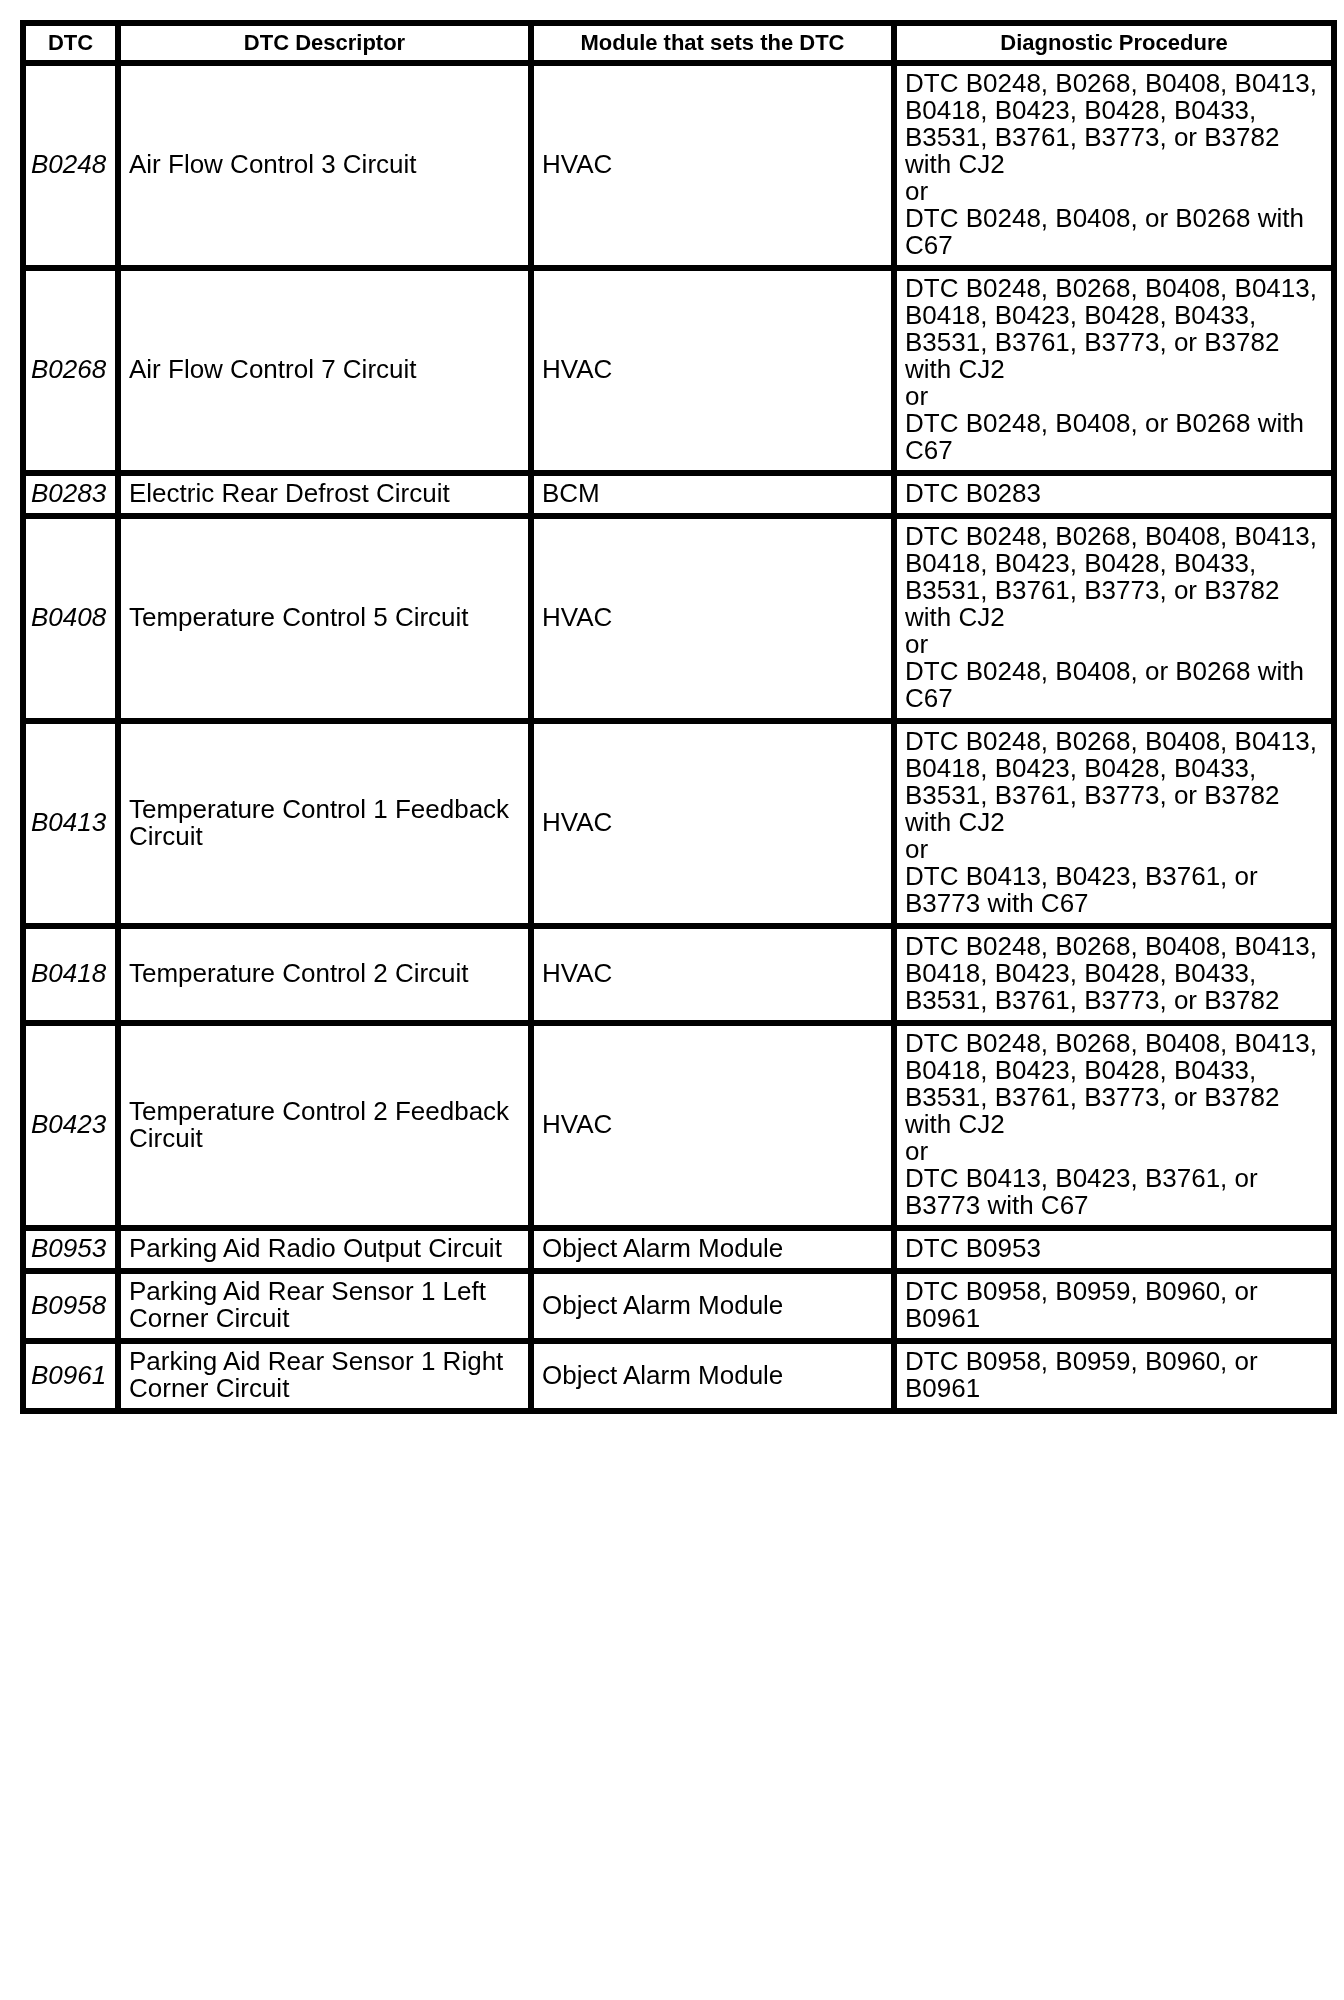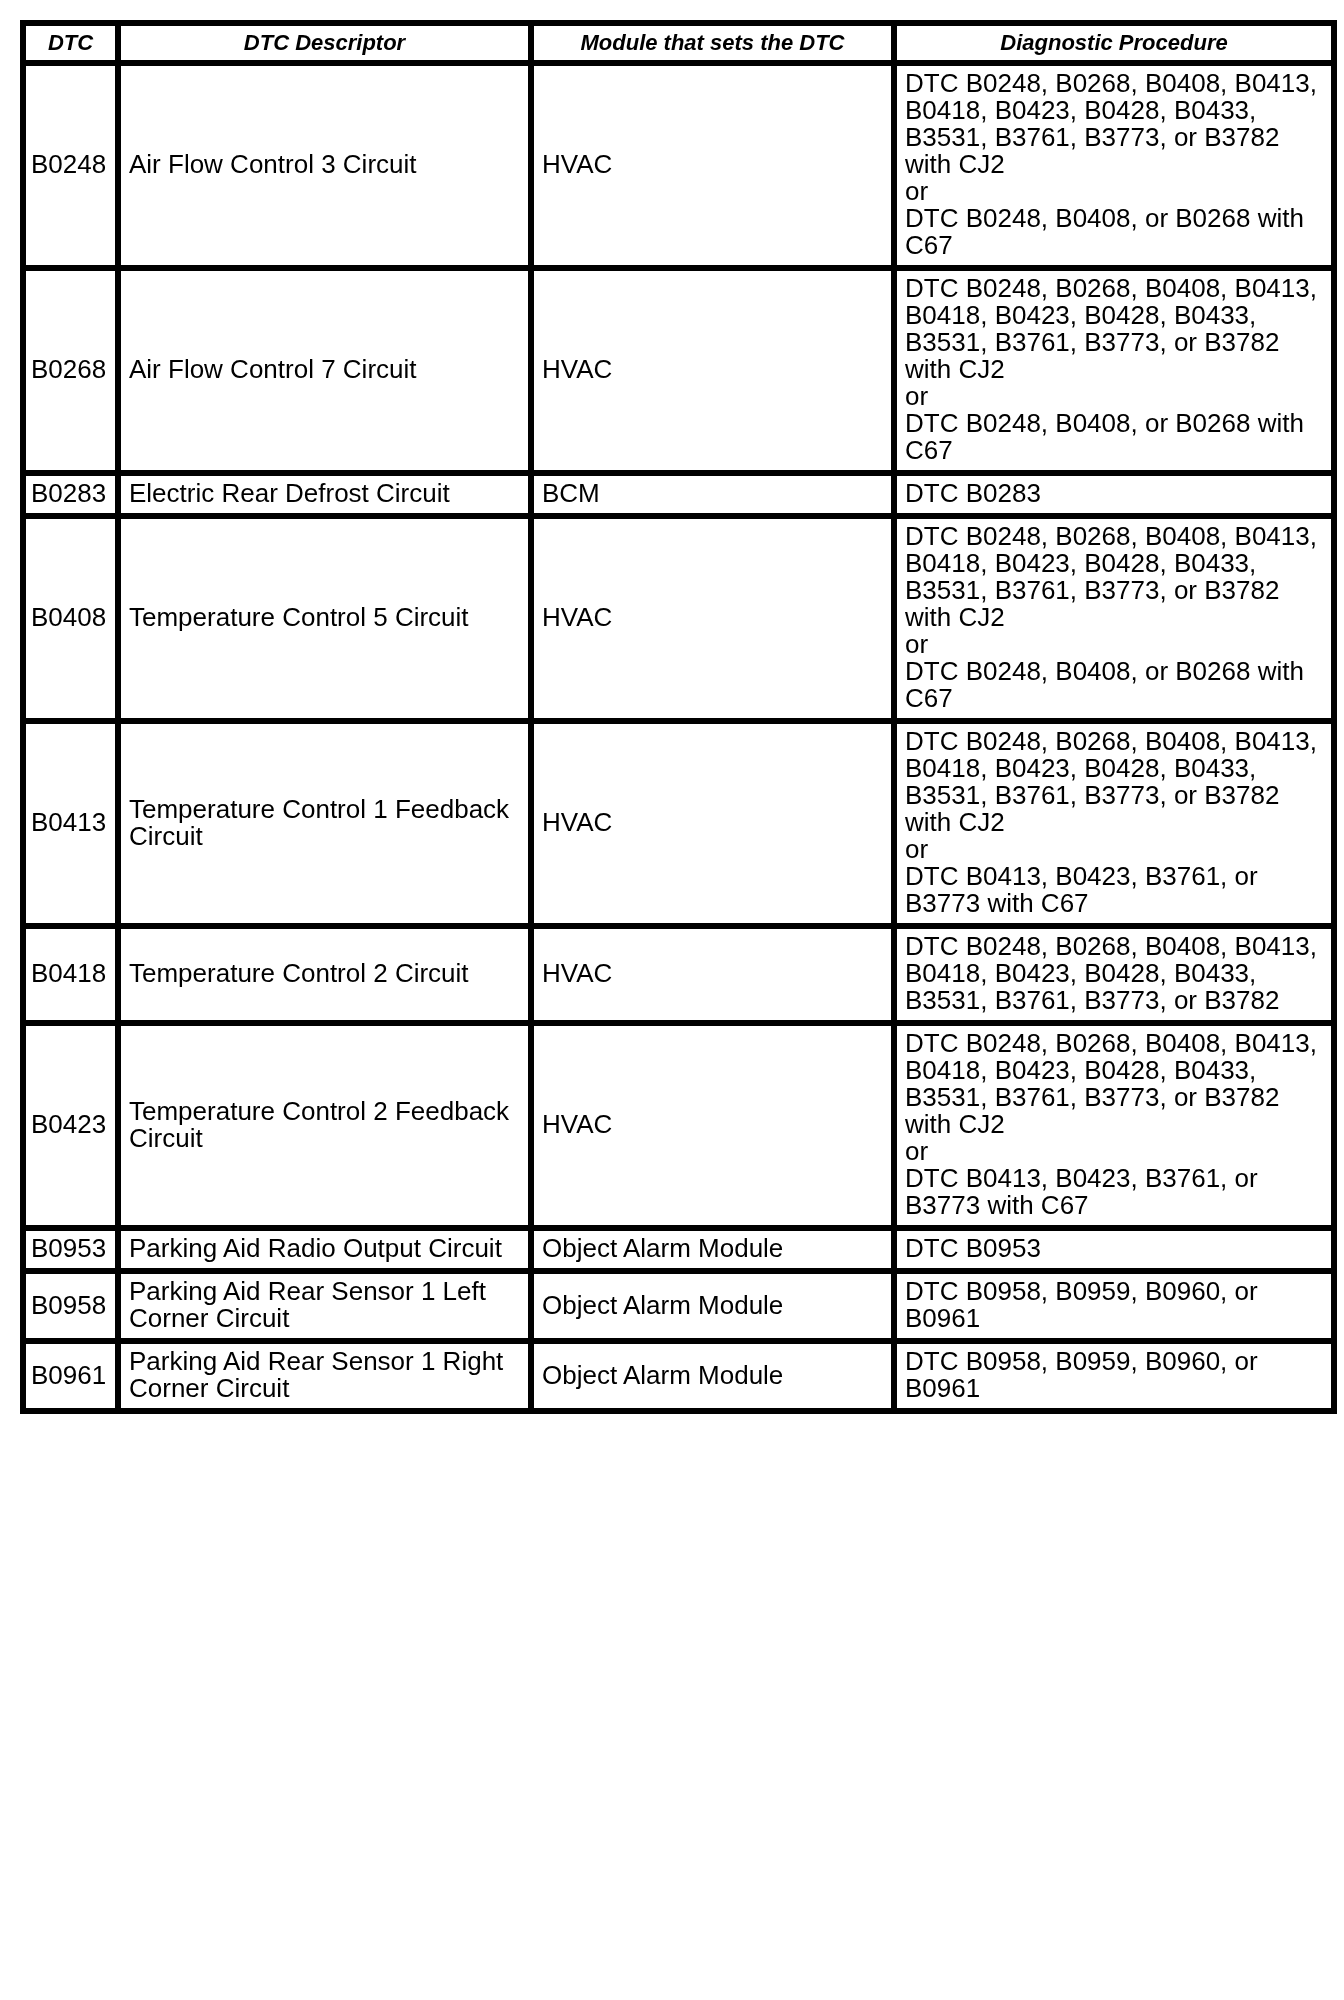"DTC" .dtc-table th { font-style: italic -> none }
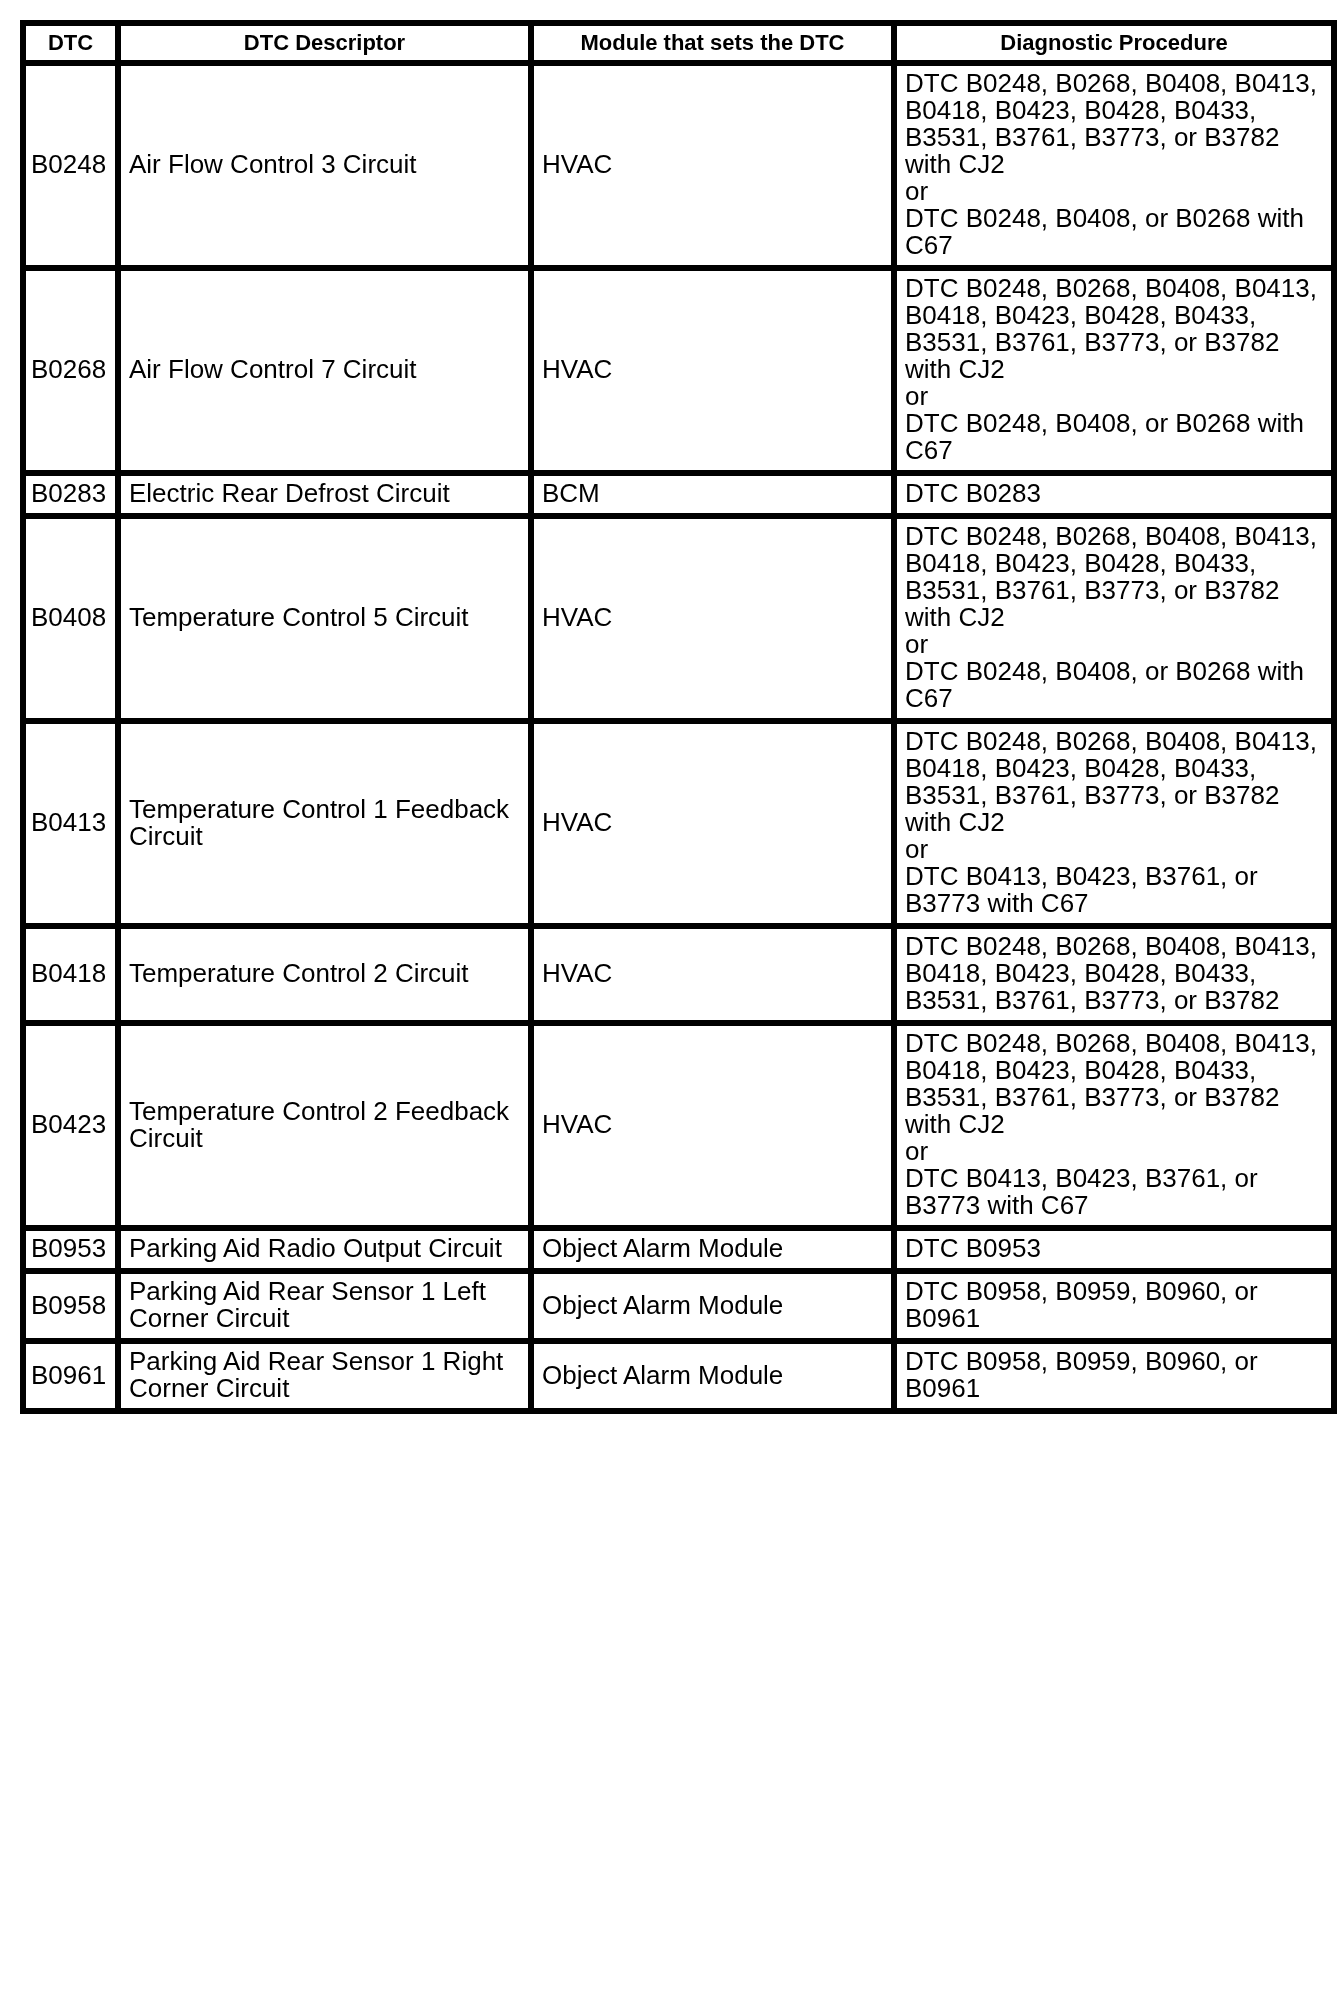"B0248" td.cell-dtc { font-style: none -> italic }
